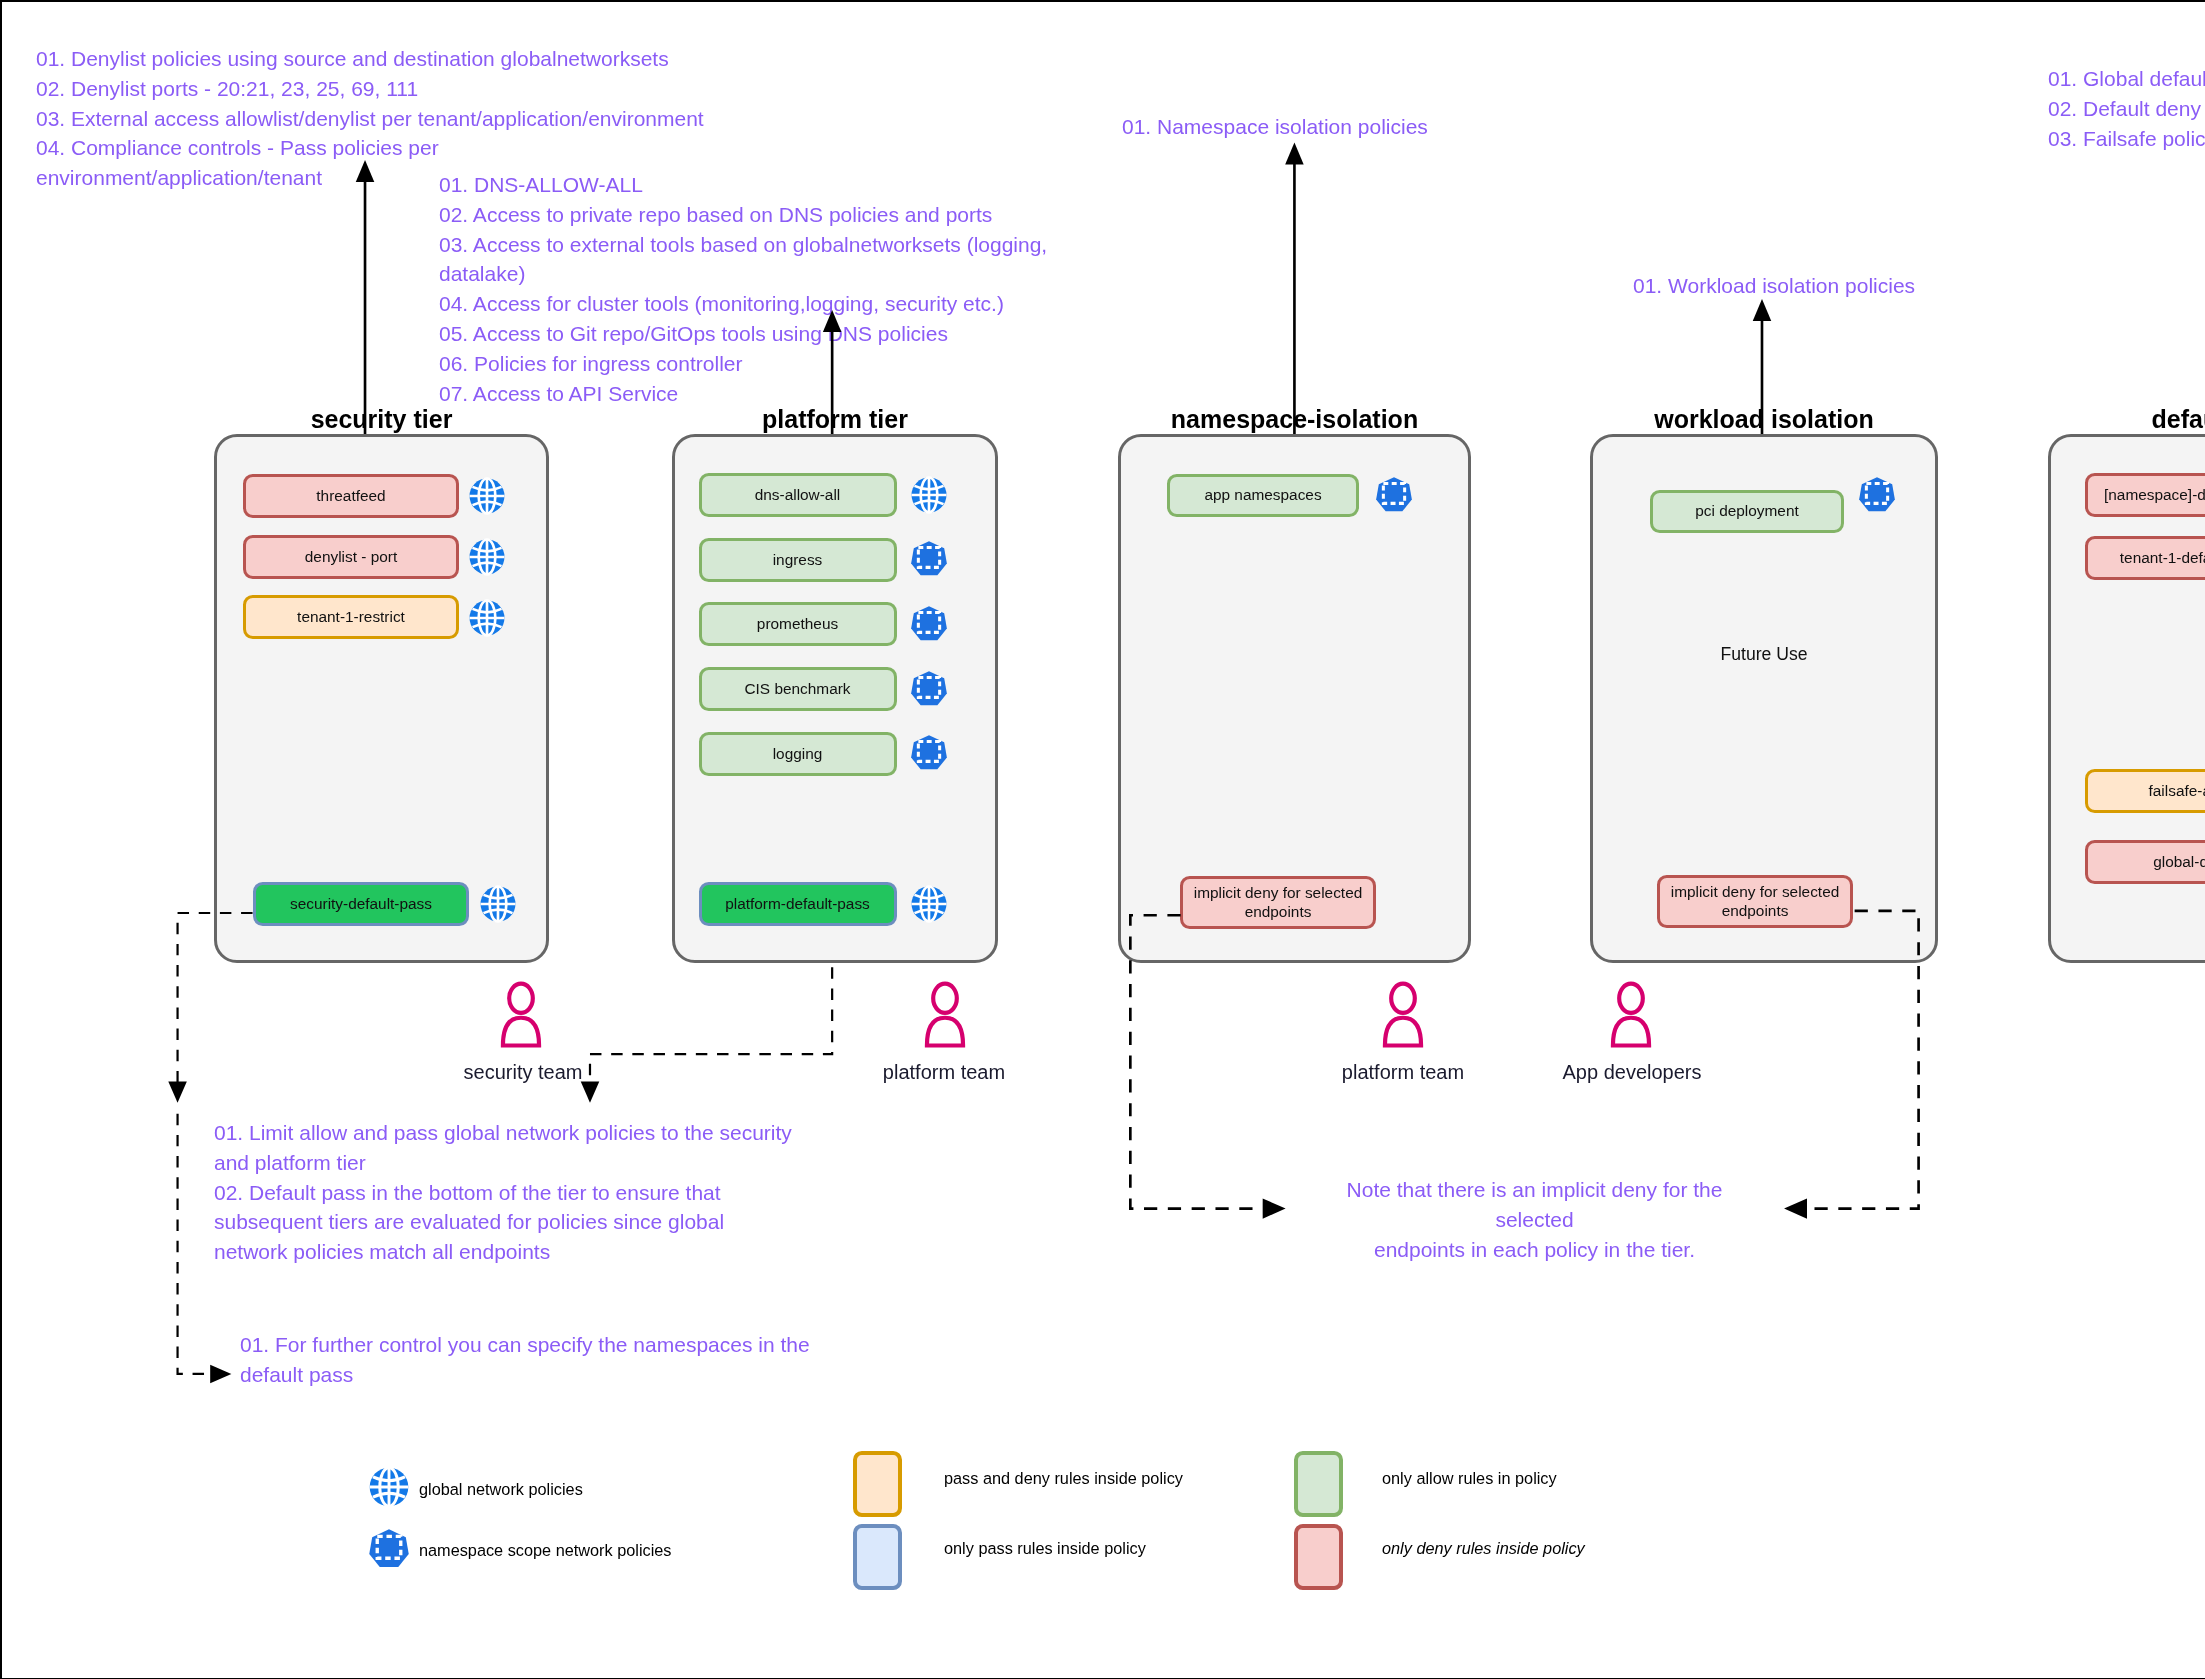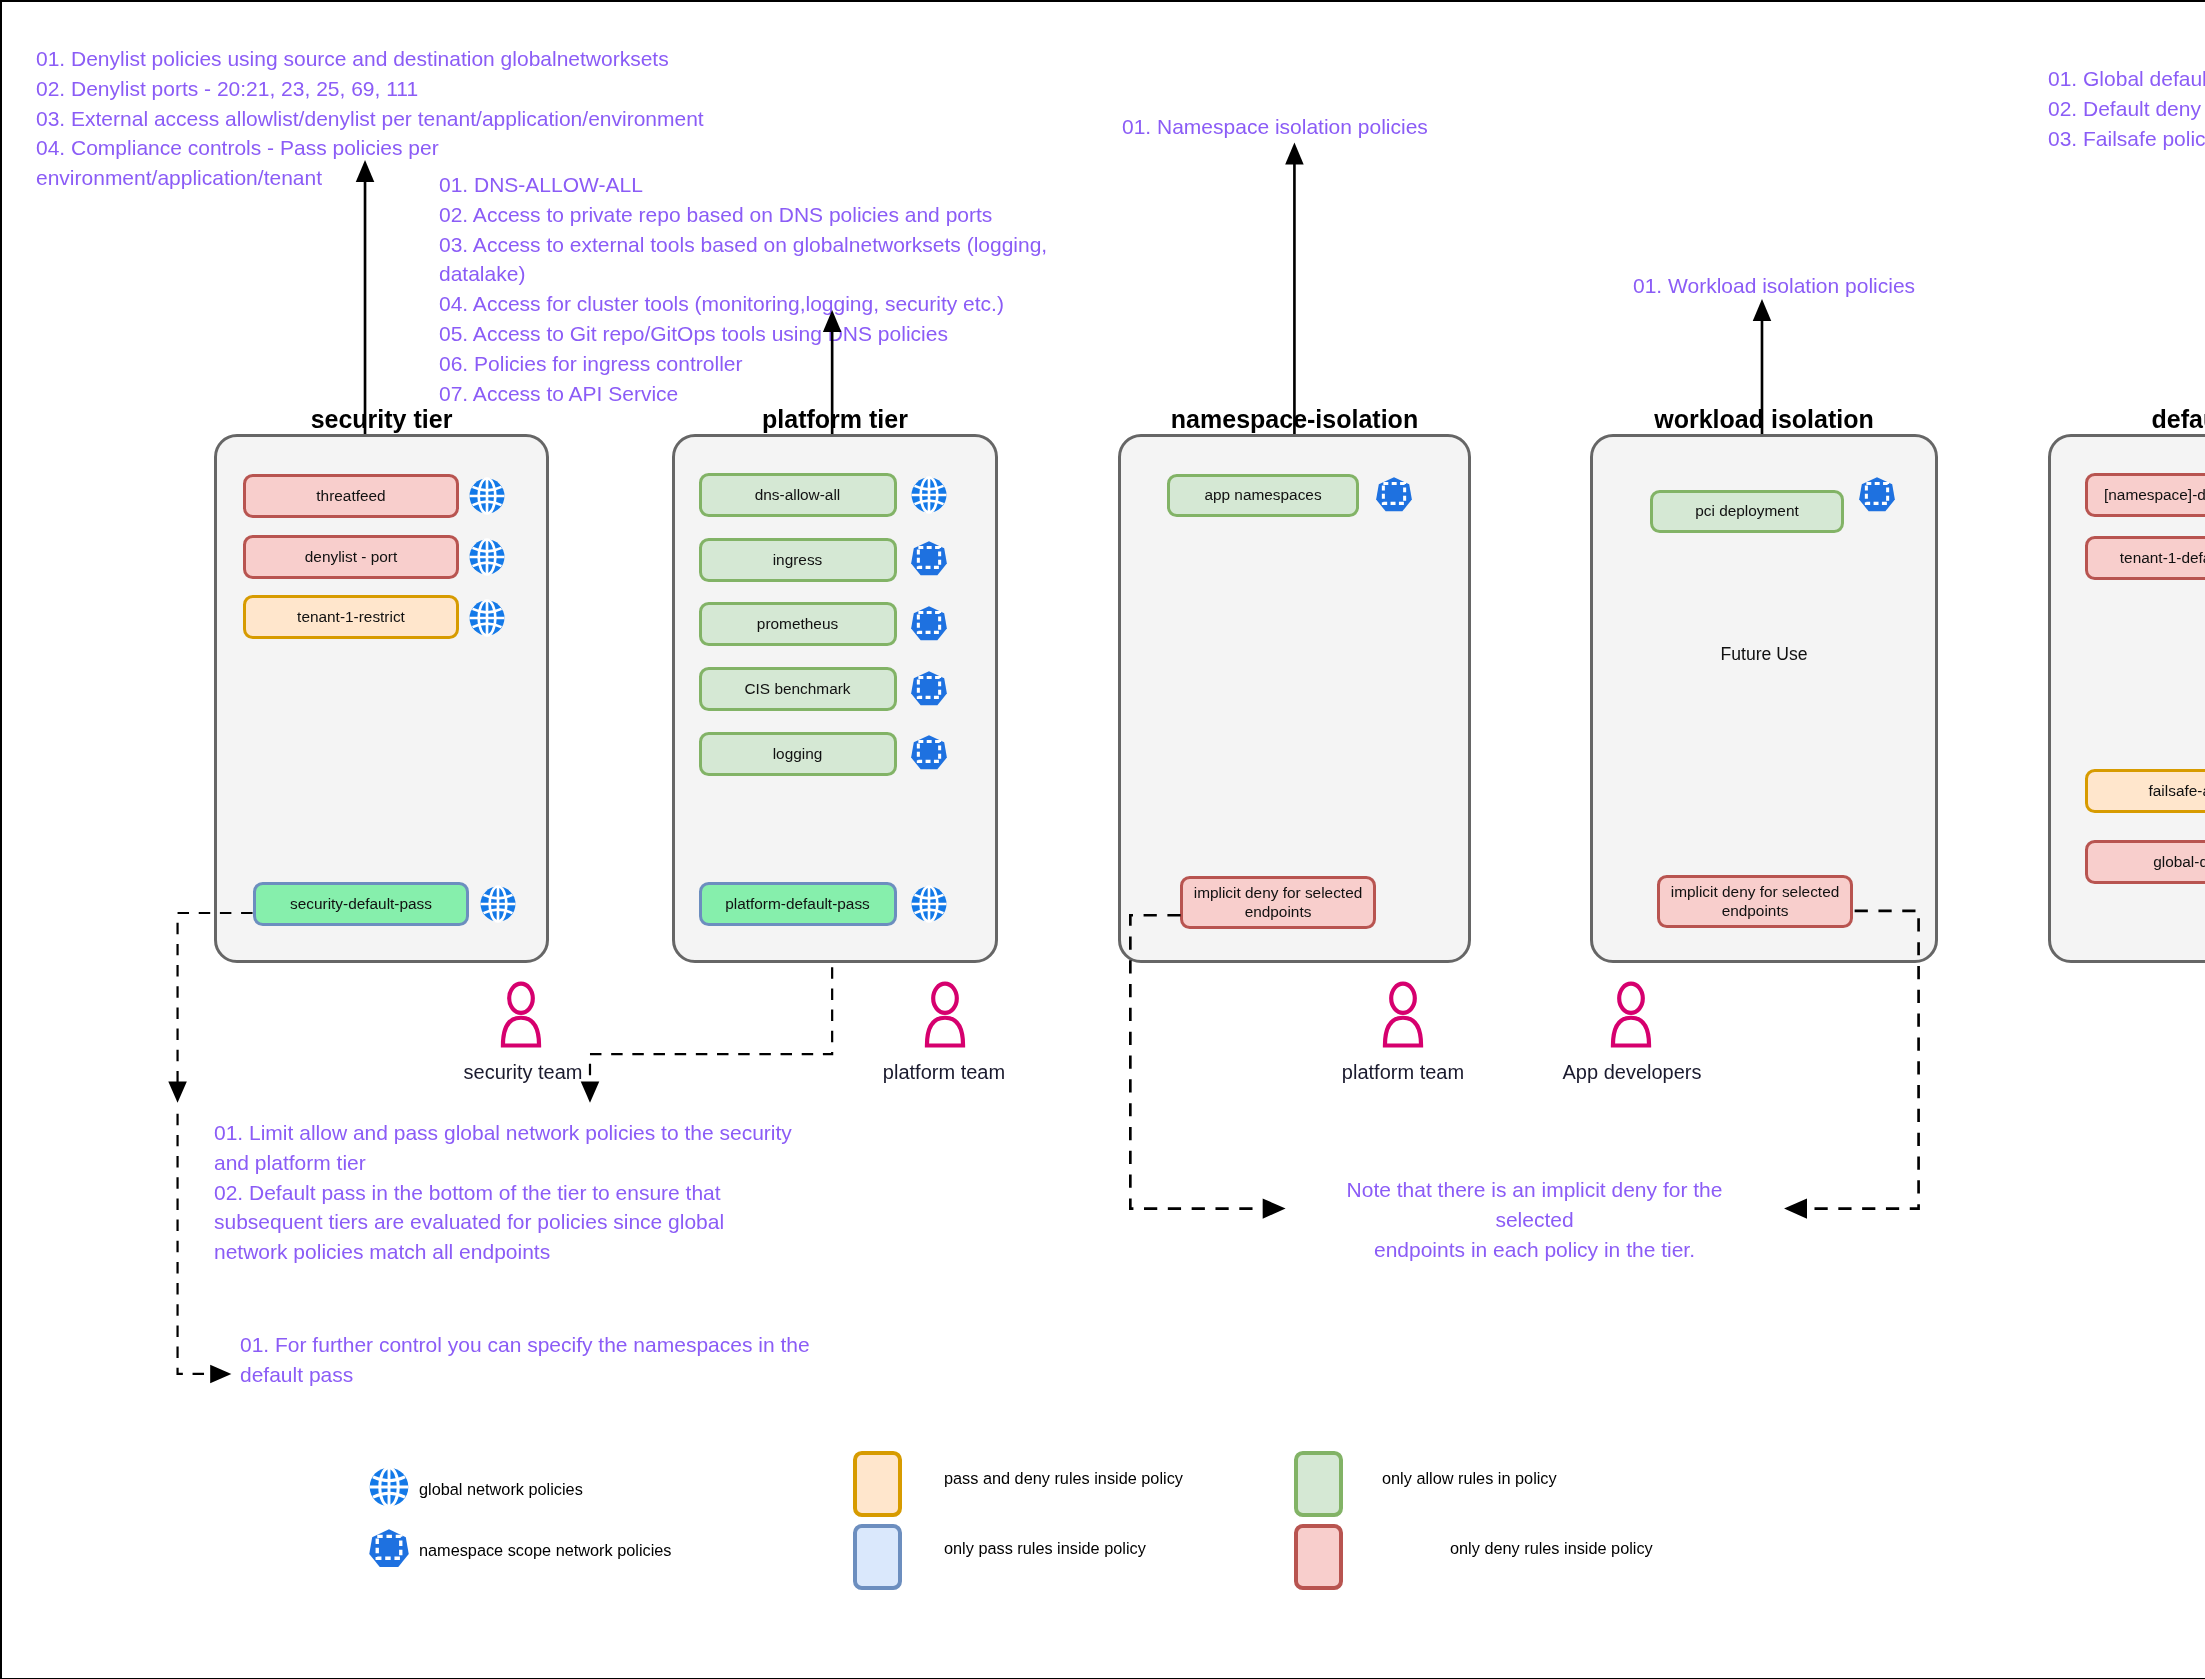"security-default-pass" .p-pass { background: #86efac -> #22c55e }
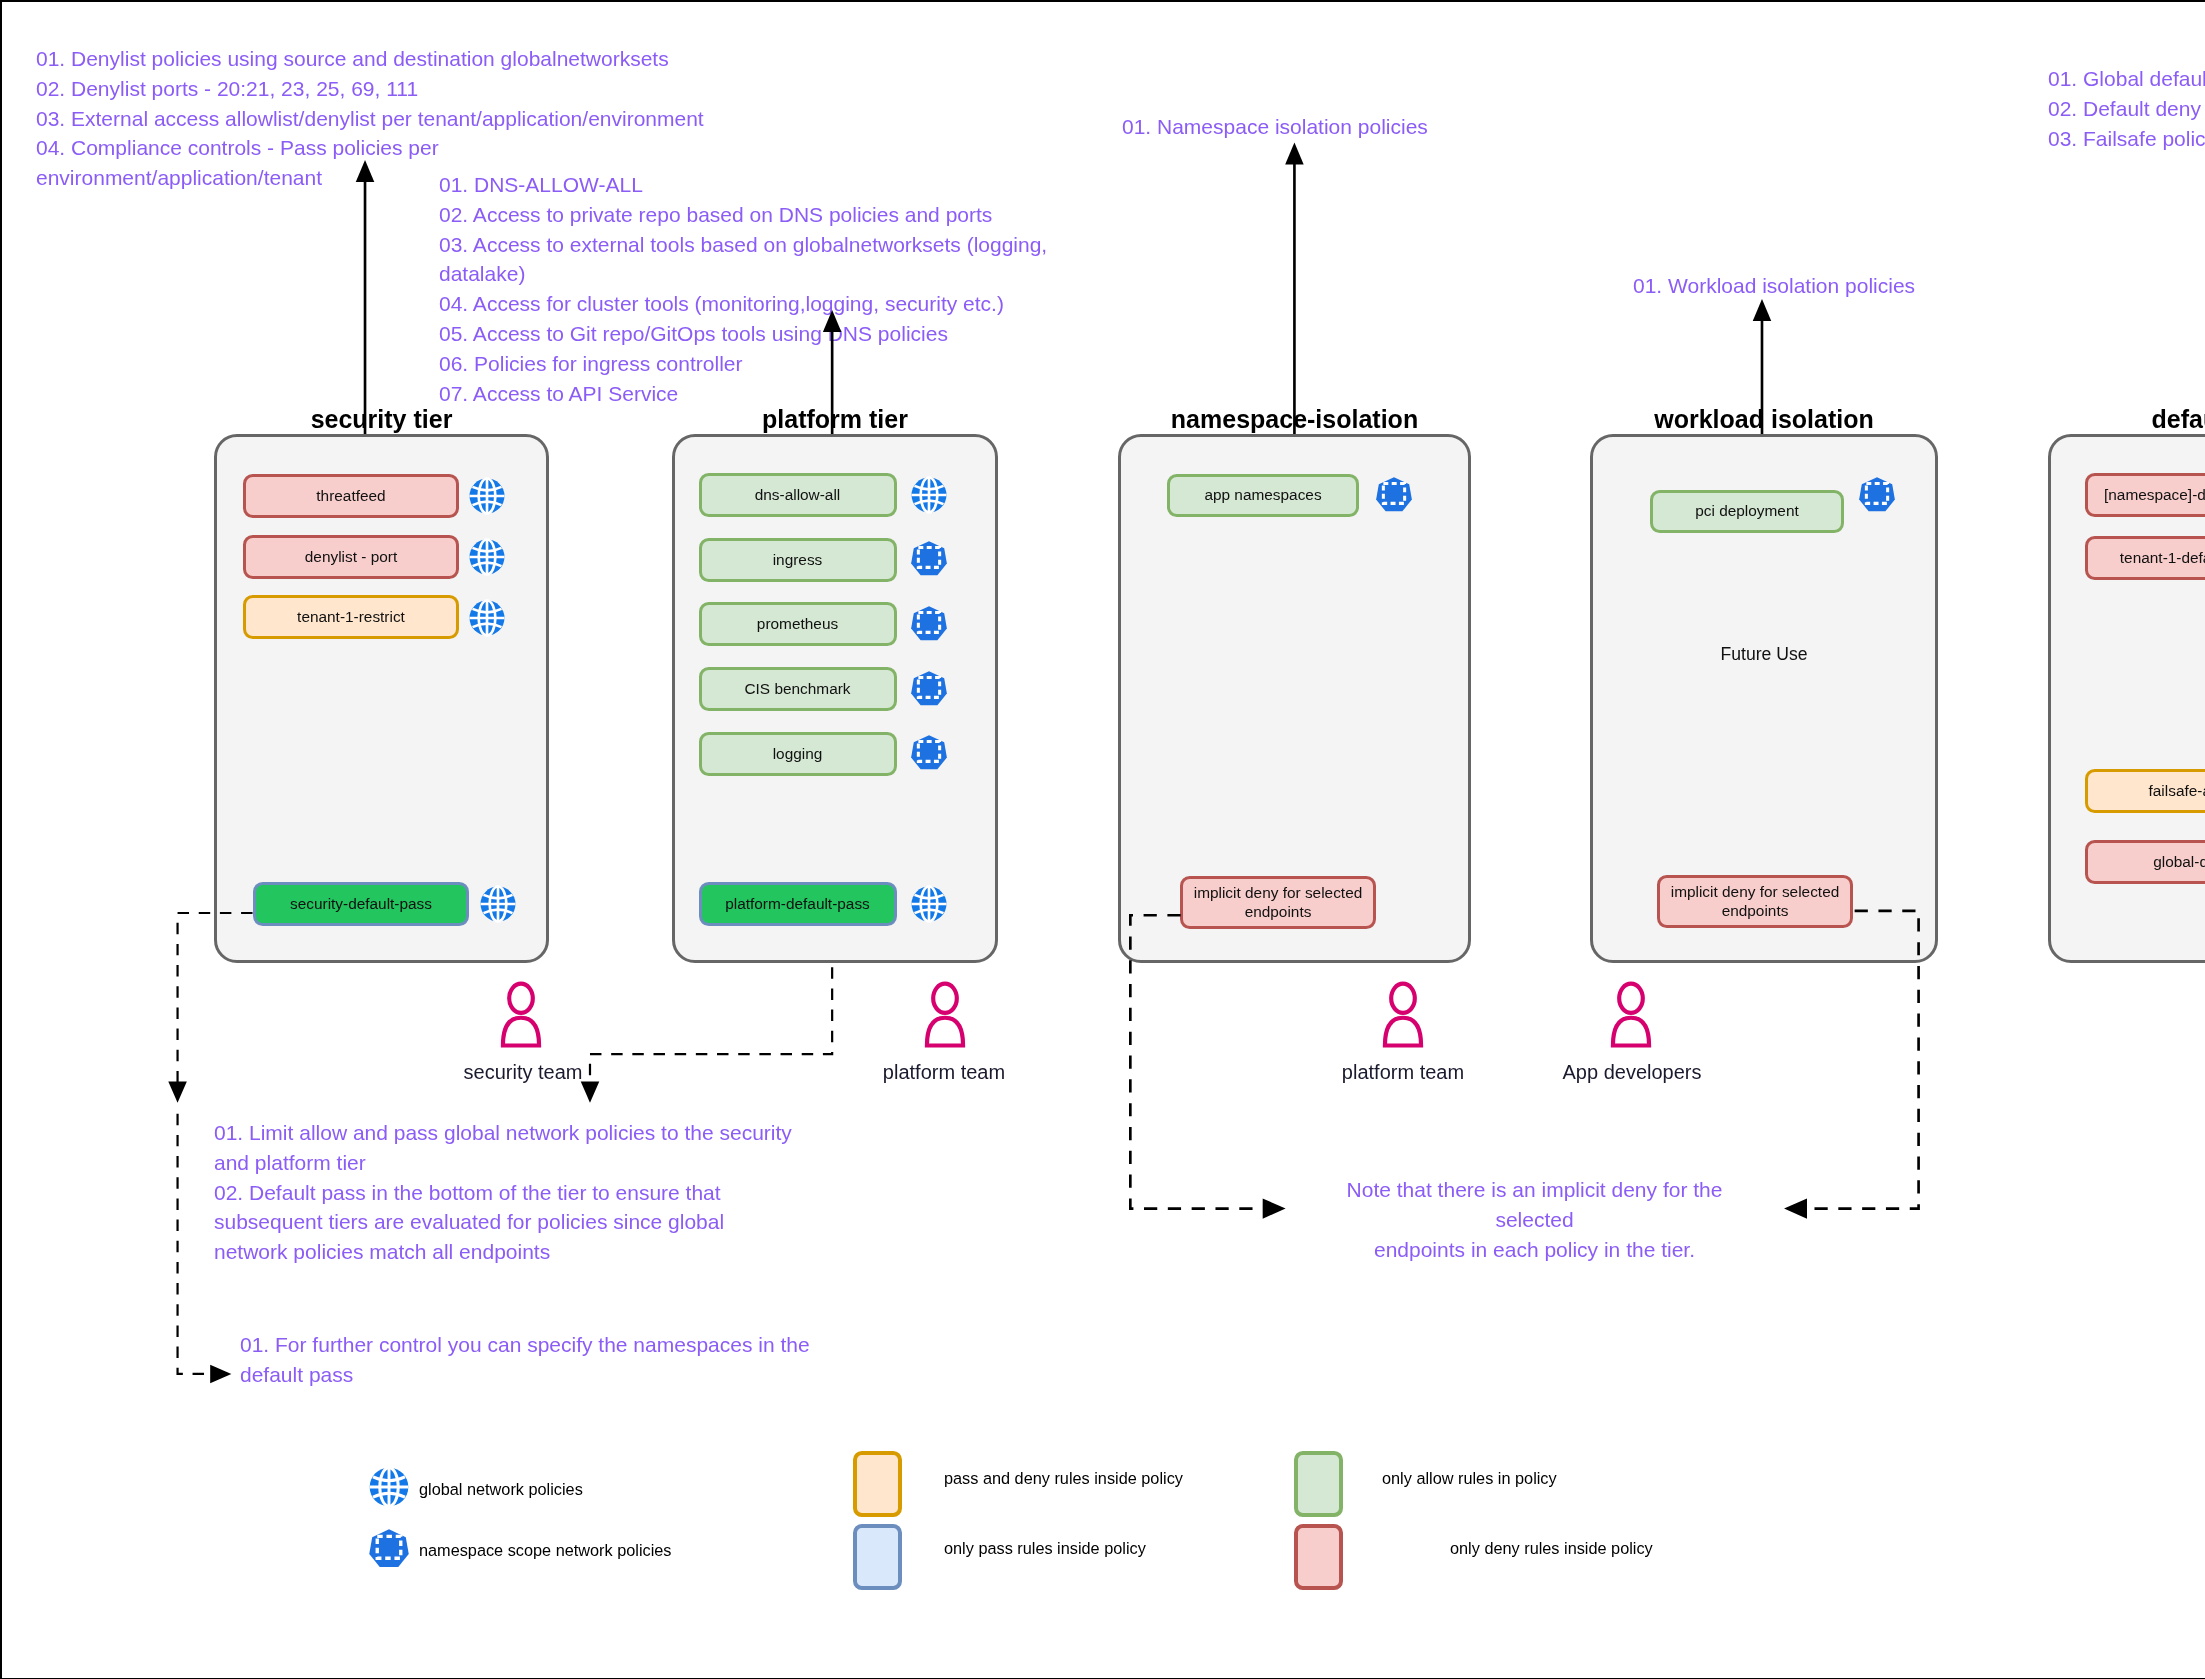"only deny rules inside policy" div.legend-text { font-style: none -> italic; left: 1448px -> 1380px }
